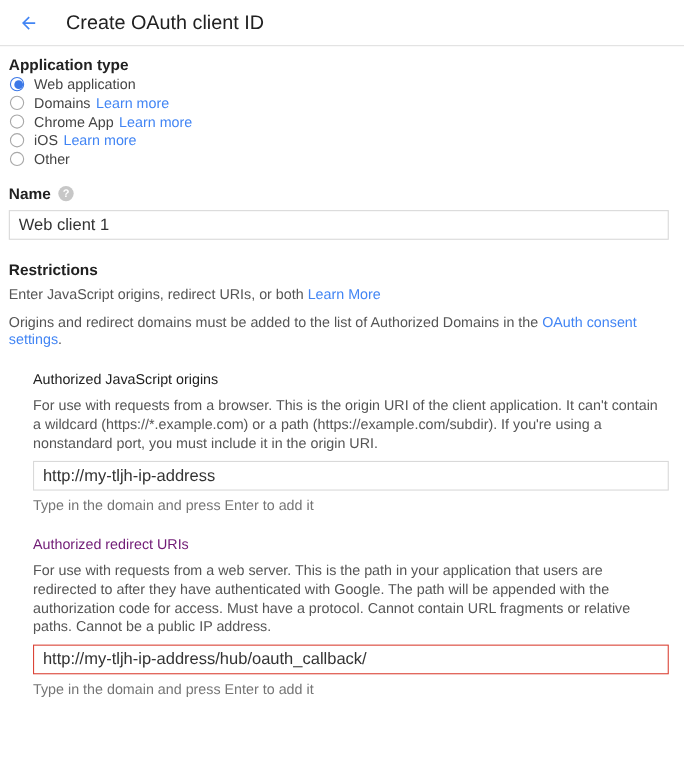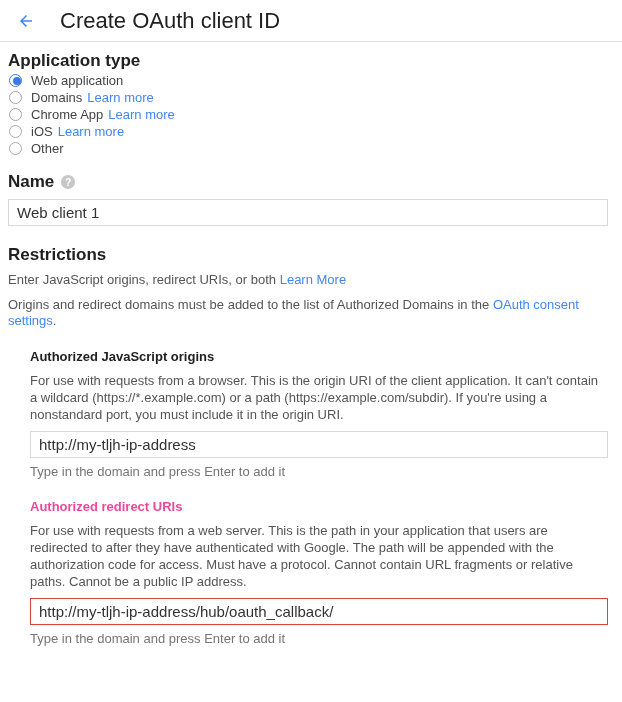"Create OAuth client ID" .page-title { font-size: 22px -> 18px }
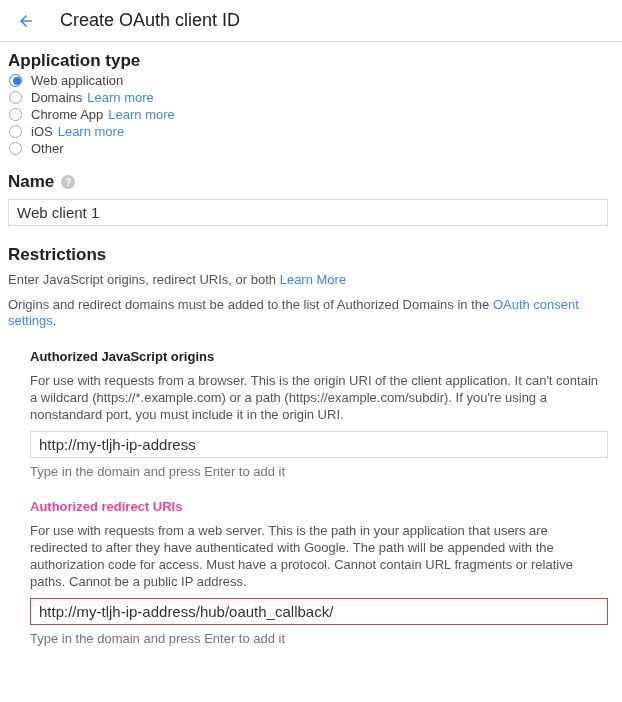"Application type" .section-label { font-size: 17px -> 14px }
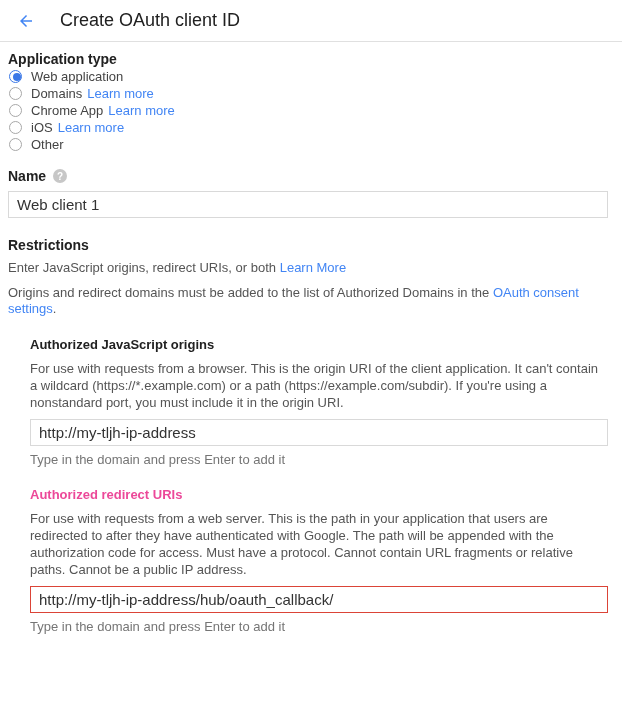"Authorized JavaScript origins" .sub-heading { font-weight: bold -> normal }
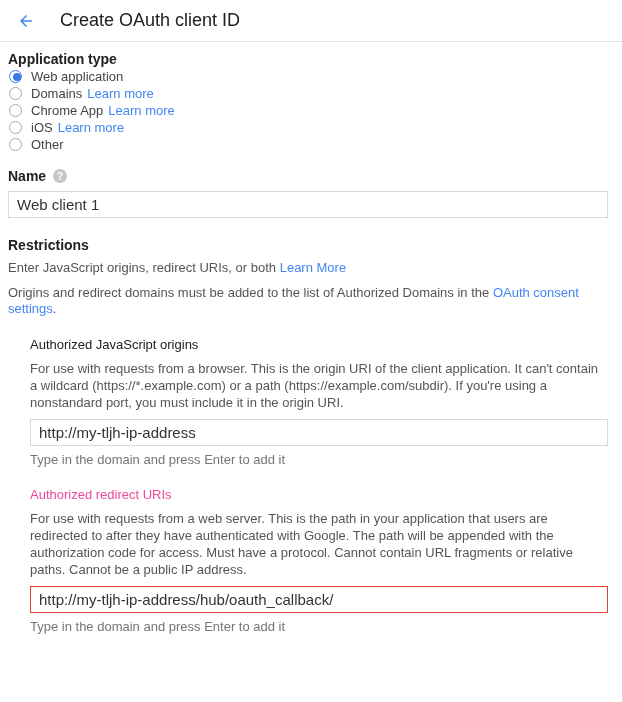"Authorized redirect URIs" .sub-heading.red { color: #ec4899 -> #701a75 }
